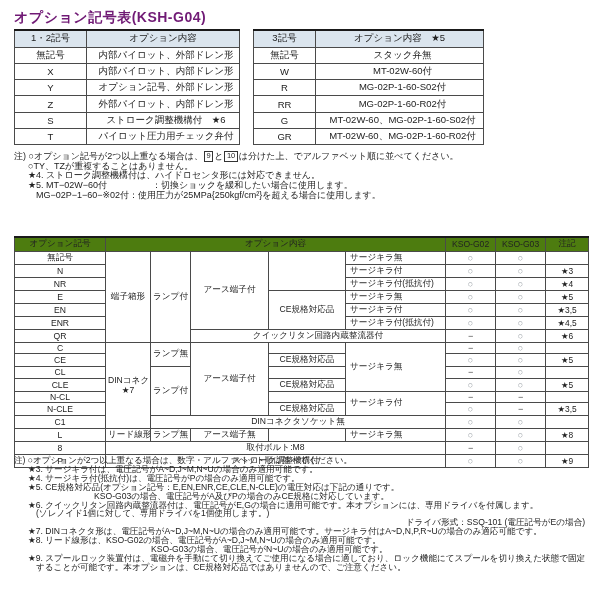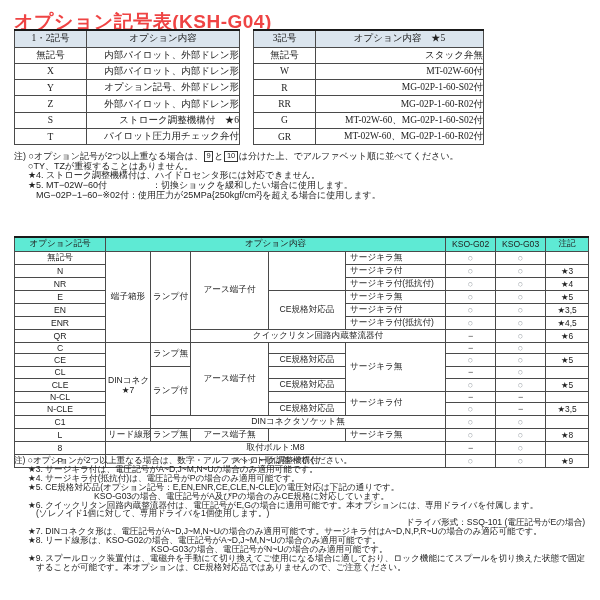"オプション記号表(KSH-G04)" .sec-title { color: #ef4444 -> #701a75; font-size: 19px -> 14px }
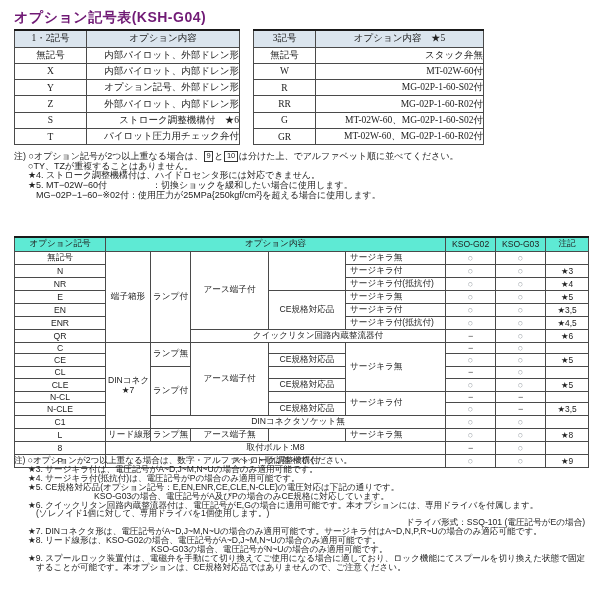"1・2記号" .t { font-family: Liberation Serif, serif -> none }
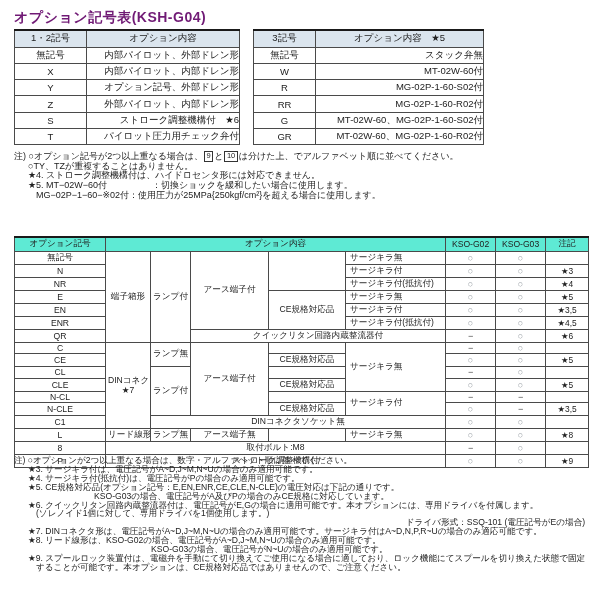"内部パイロット、外部ドレン形" .t td.desc { text-align: right -> center }
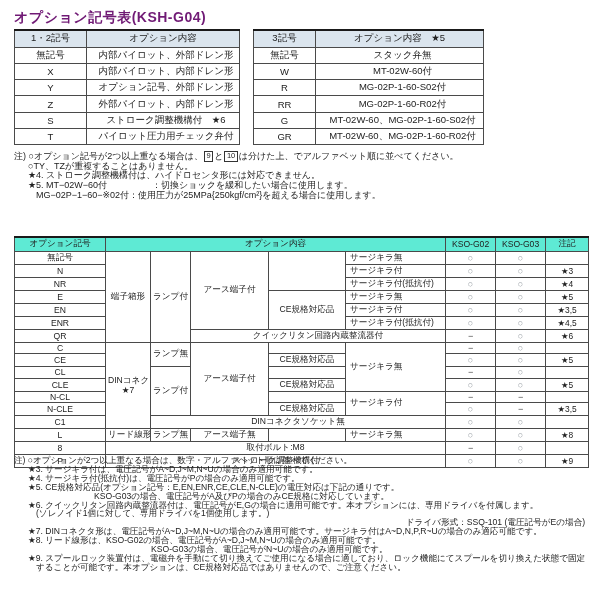"オプション記号" #t-kso th { background: #5eead4 -> #4d7c0f }
